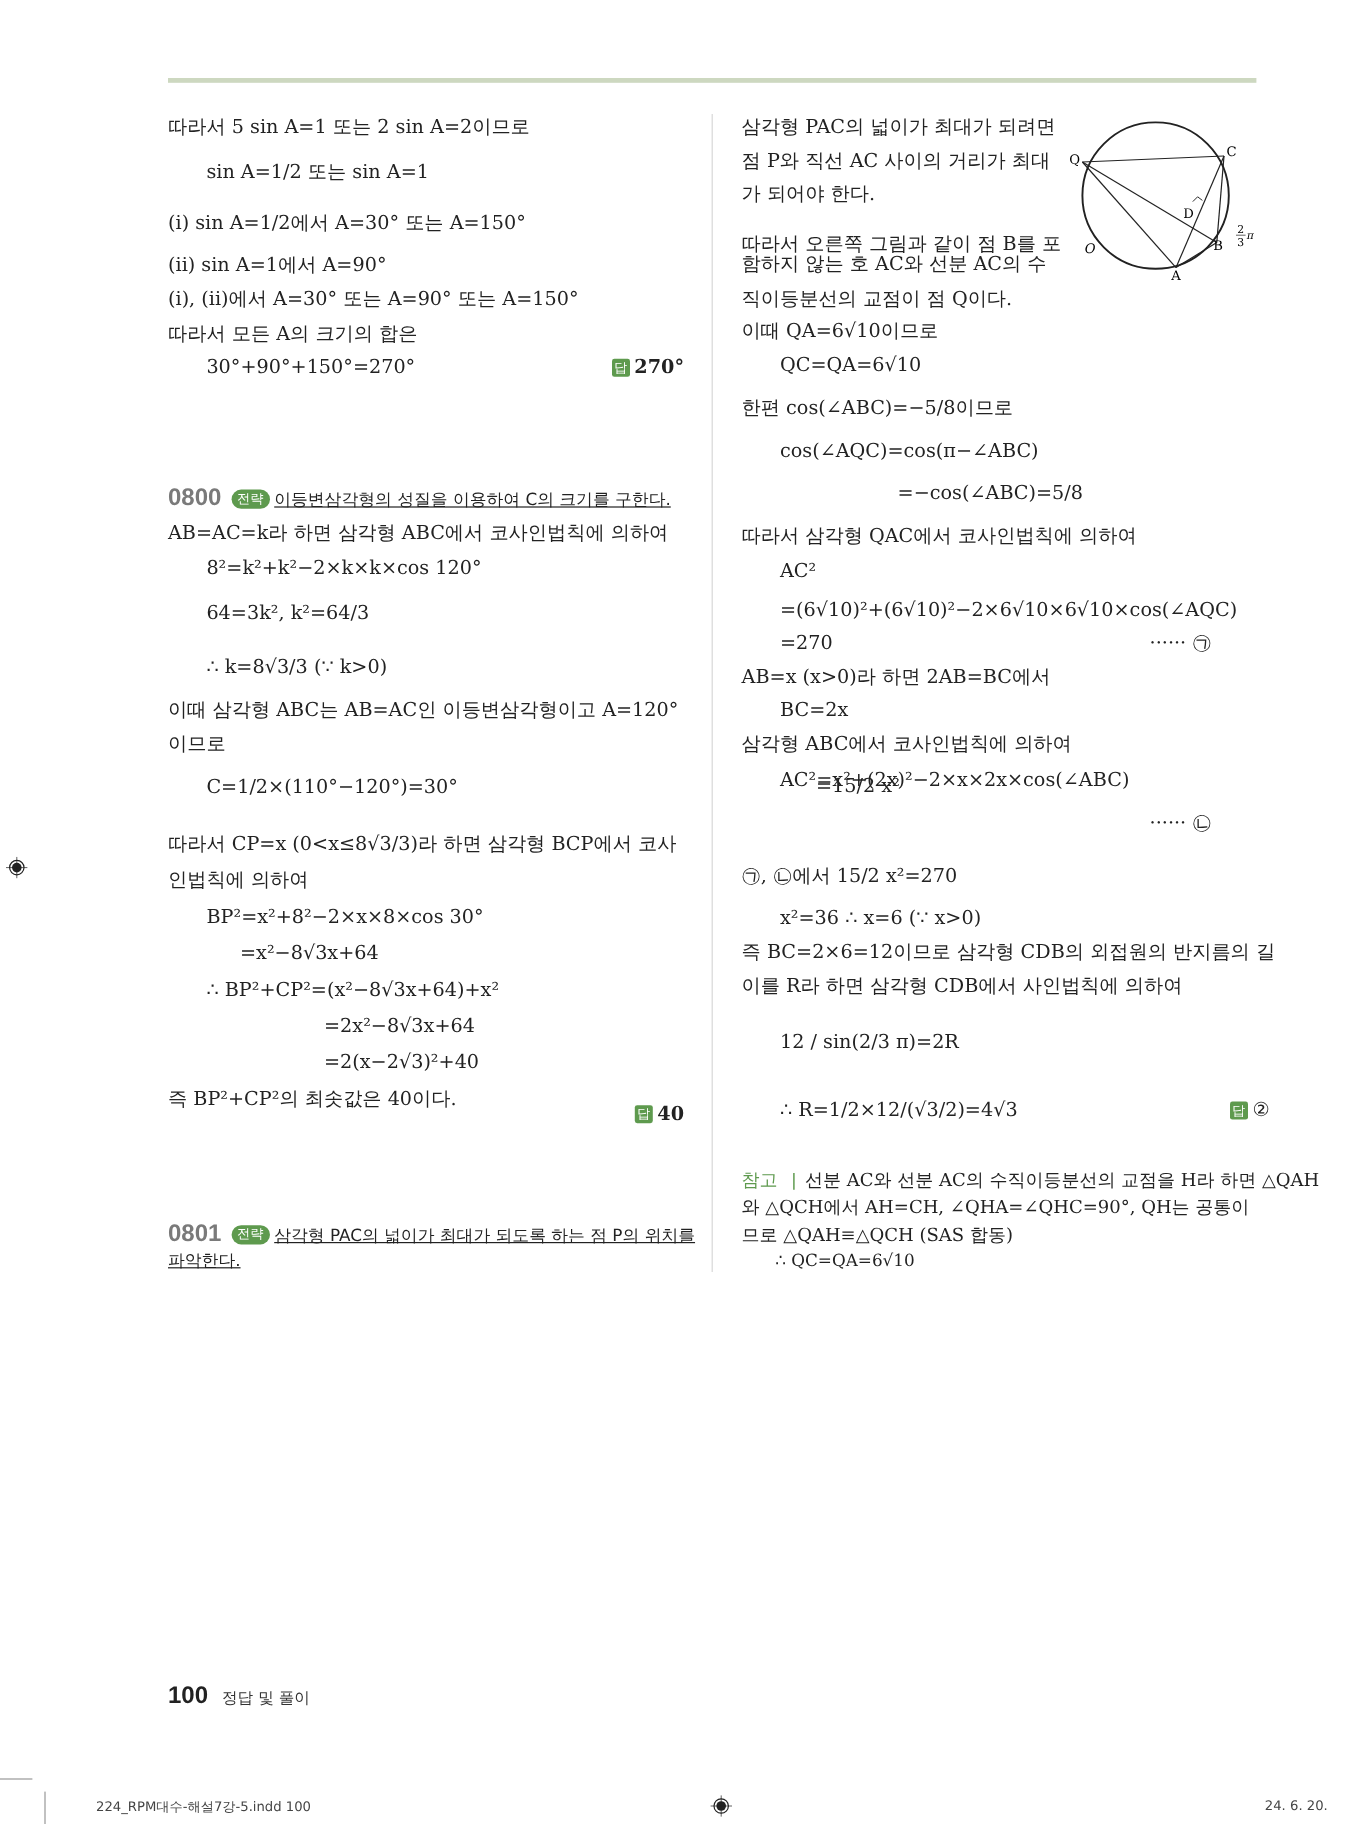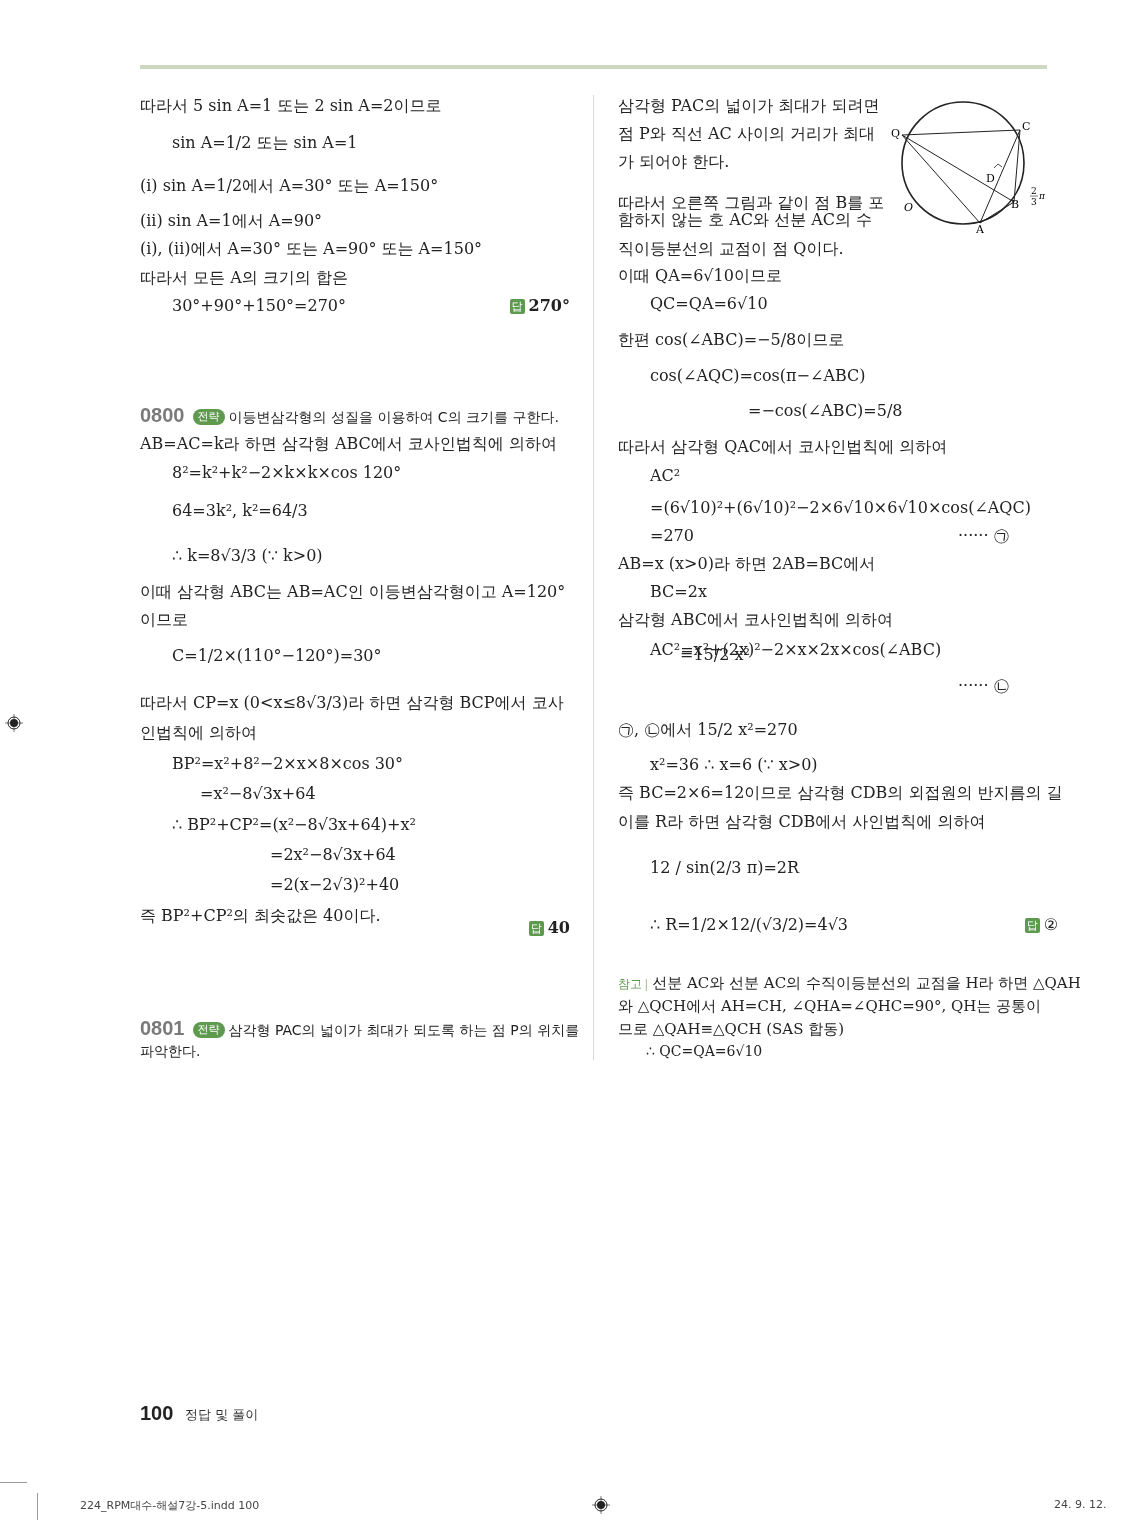"이등변삼각형의 성질을 이용하여 C의 크기를" .sans { text-decoration: none -> underline }
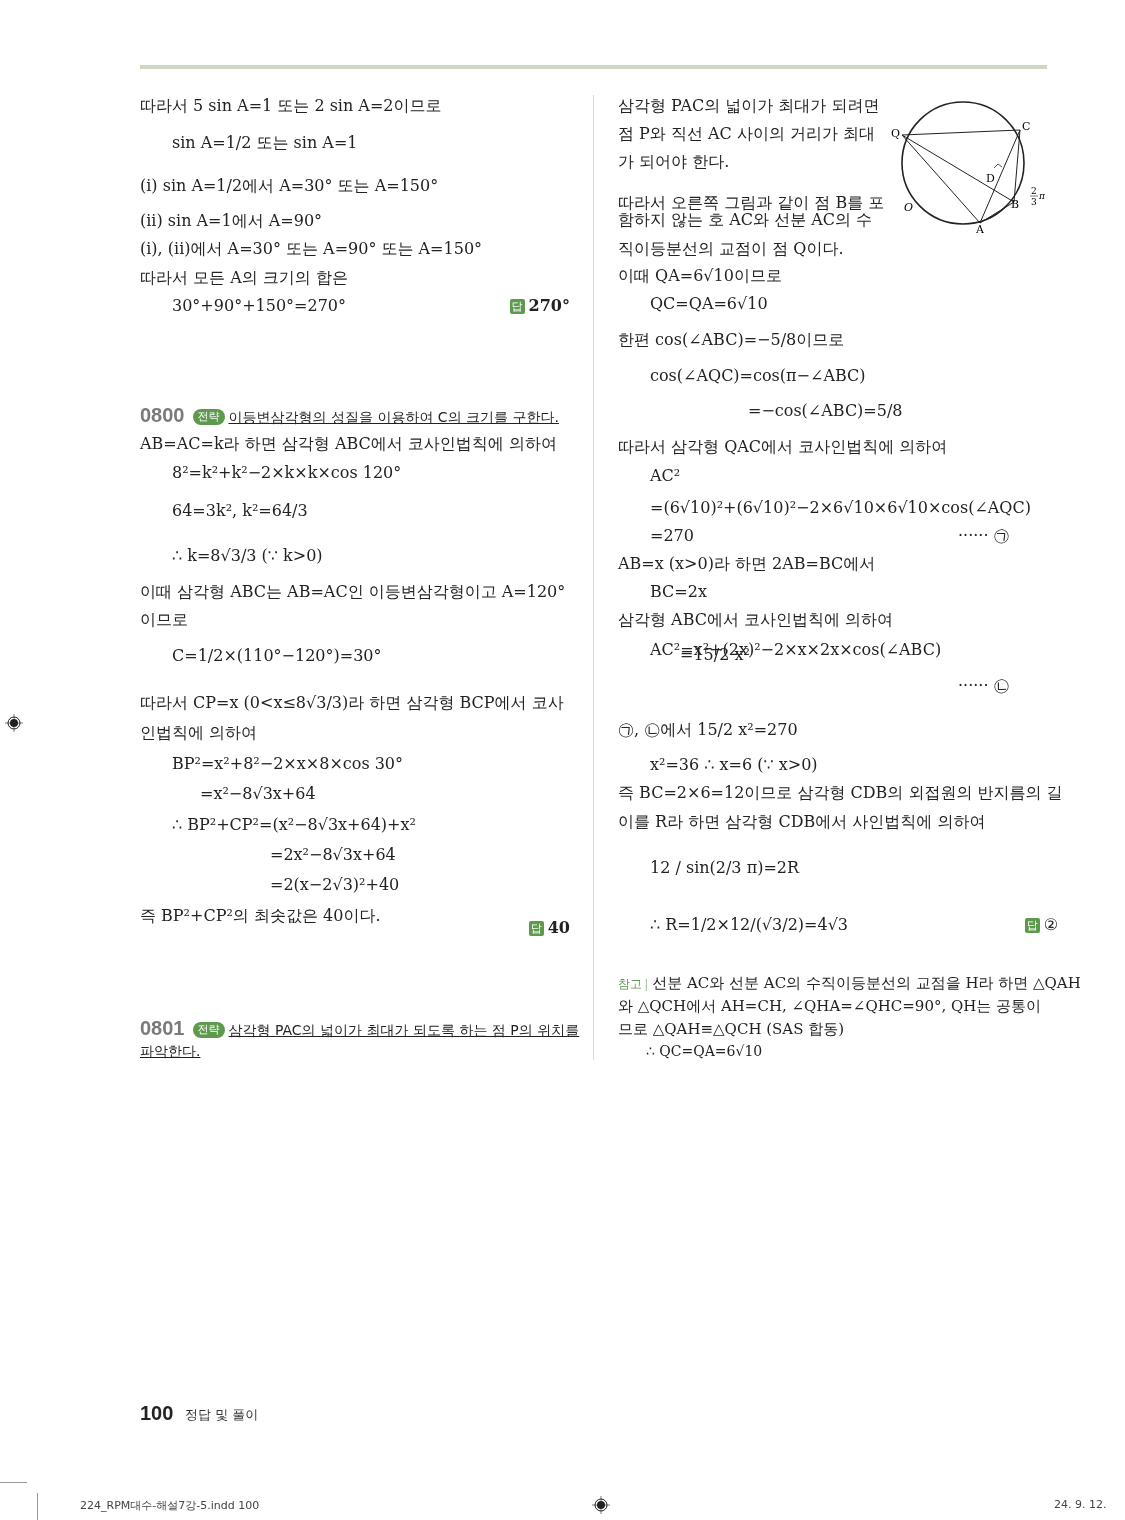"참고 |" .note-label { font-family: Liberation Serif, serif -> Liberation Mono, monospace; font-size: 12px -> 15px }
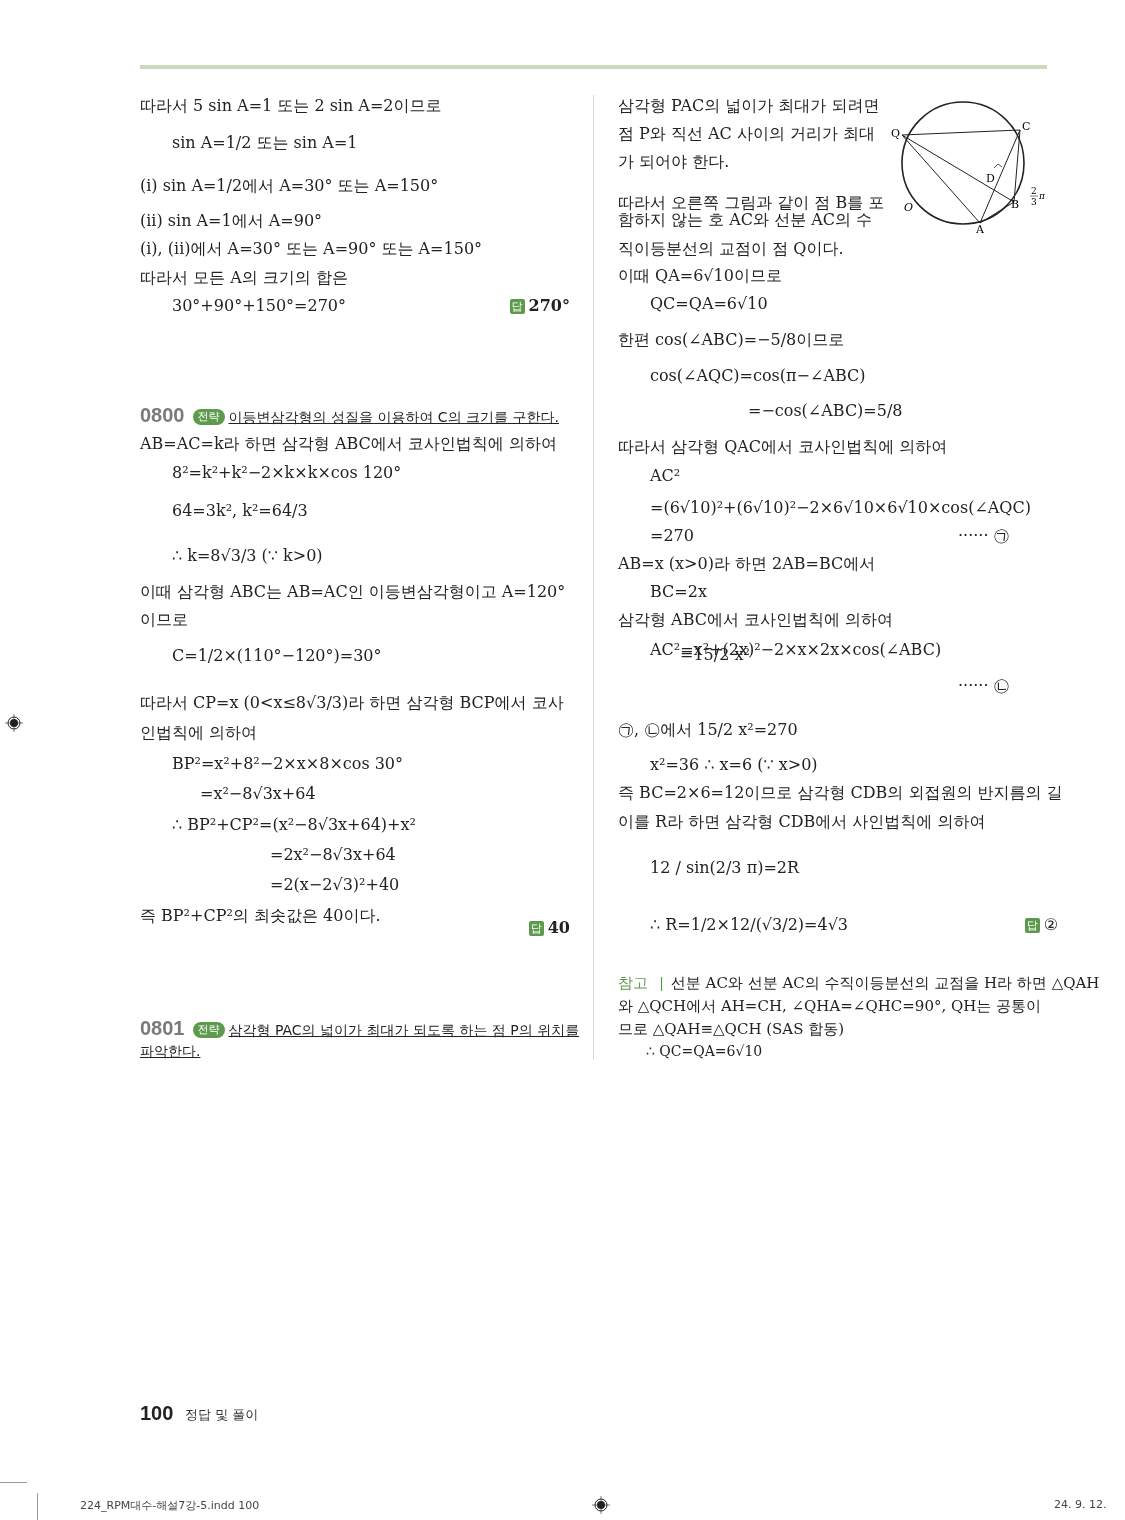"24. 9. 12." div.footer-date { text: 9. 12 -> 6. 20 }
